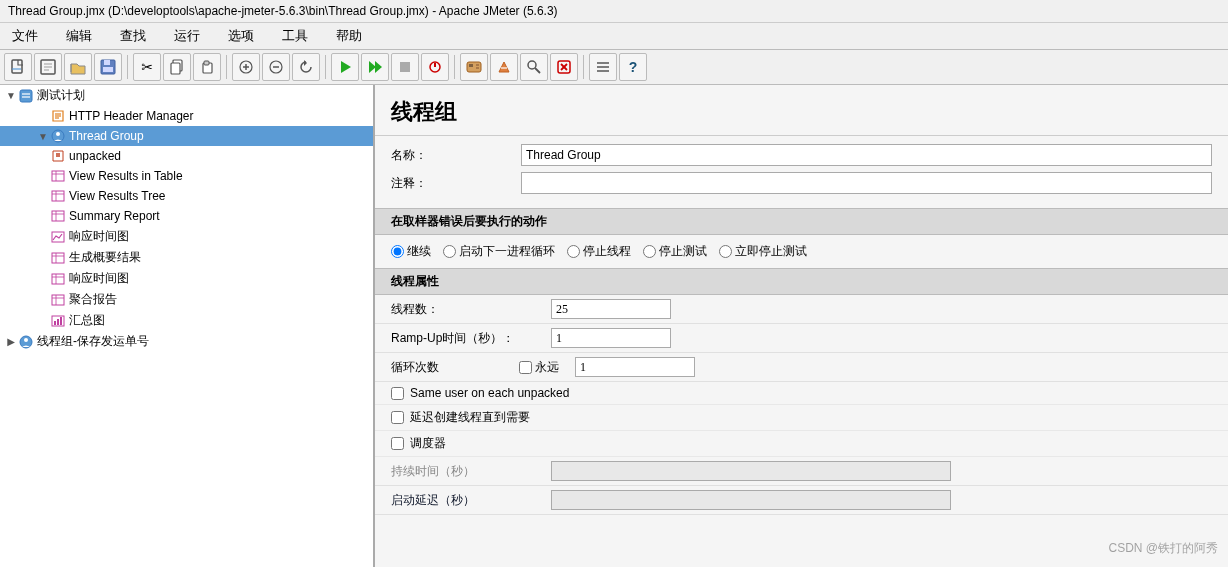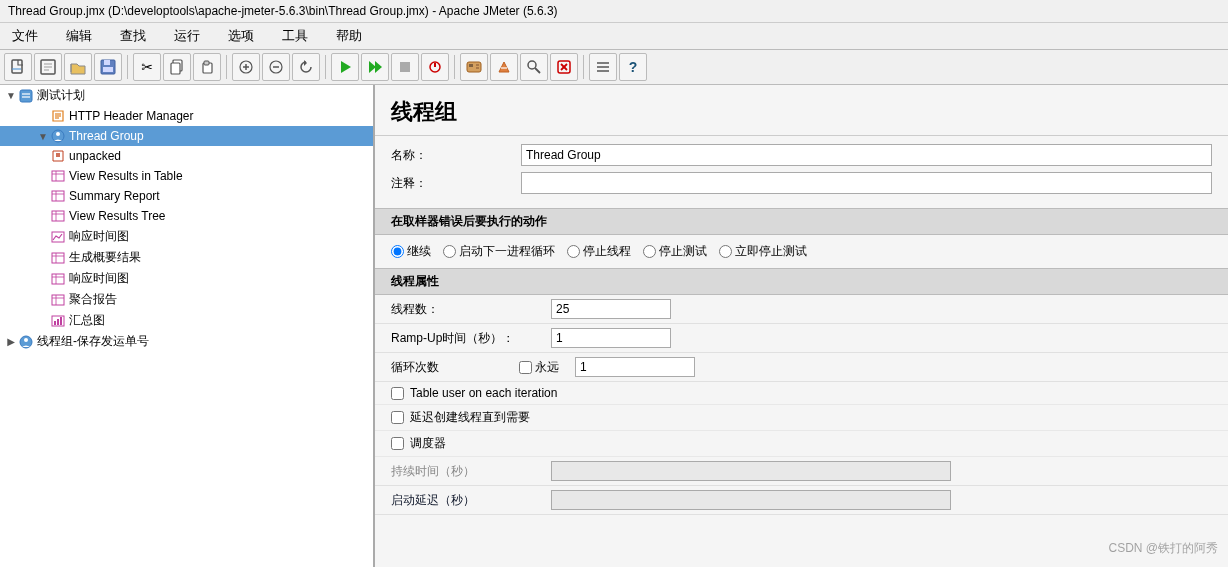"Summary Report" div.tree-item { order: before "View Results Tree" -> after "View Results Tree" }
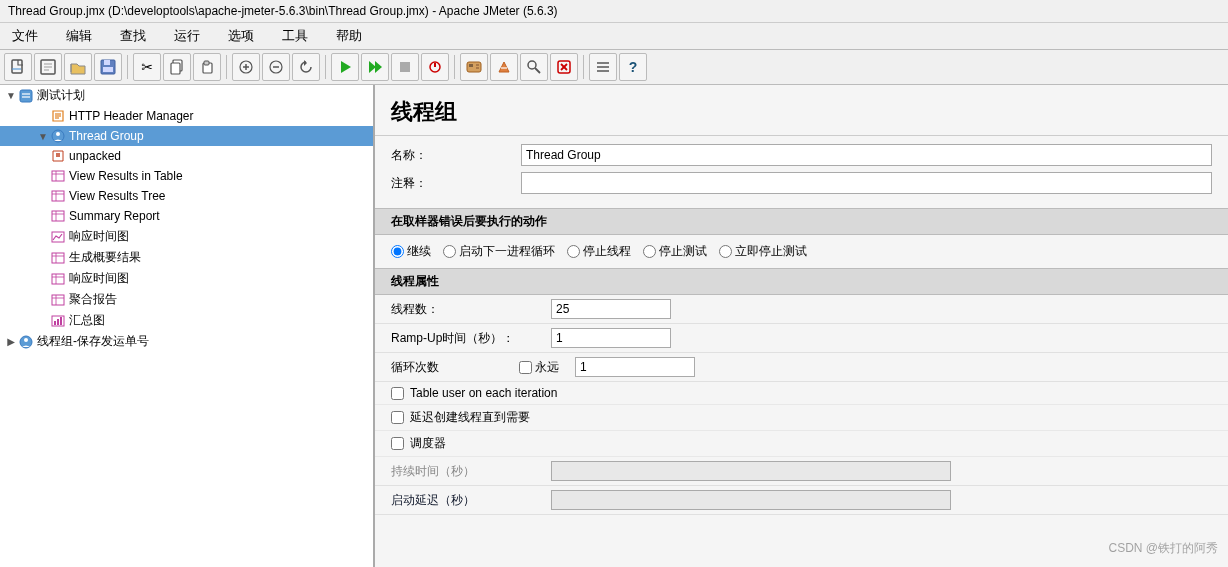"25" .prop-input { font-family: Liberation Sans, sans-serif -> Liberation Serif, serif }
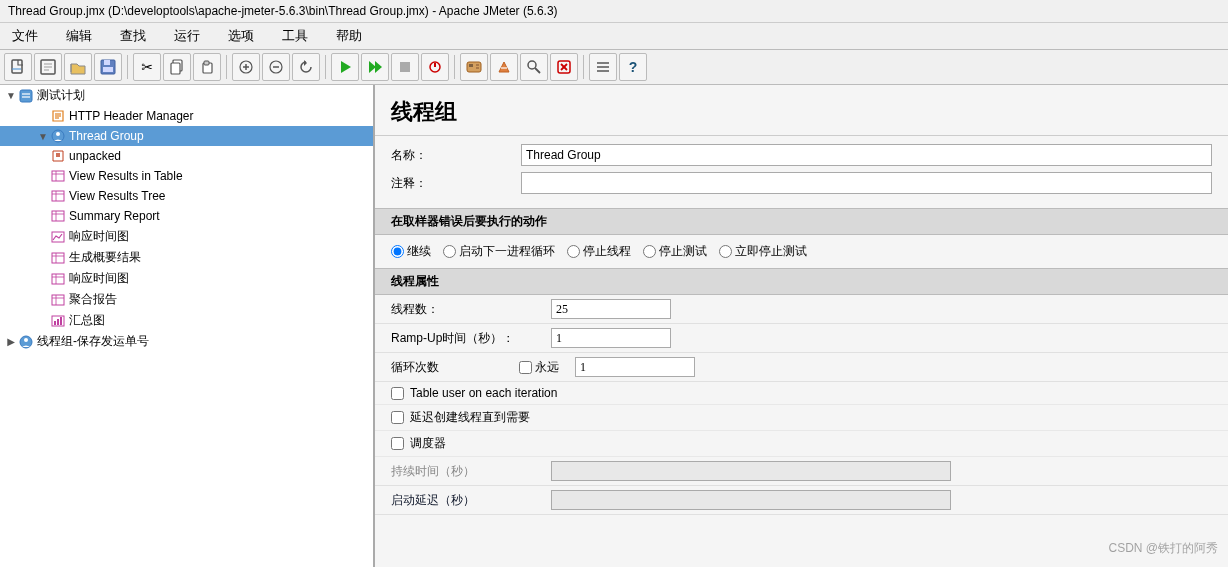"Table user on each iteration" span.checkbox-label { text: Table user on each iteration -> Same user on each unpacked }
